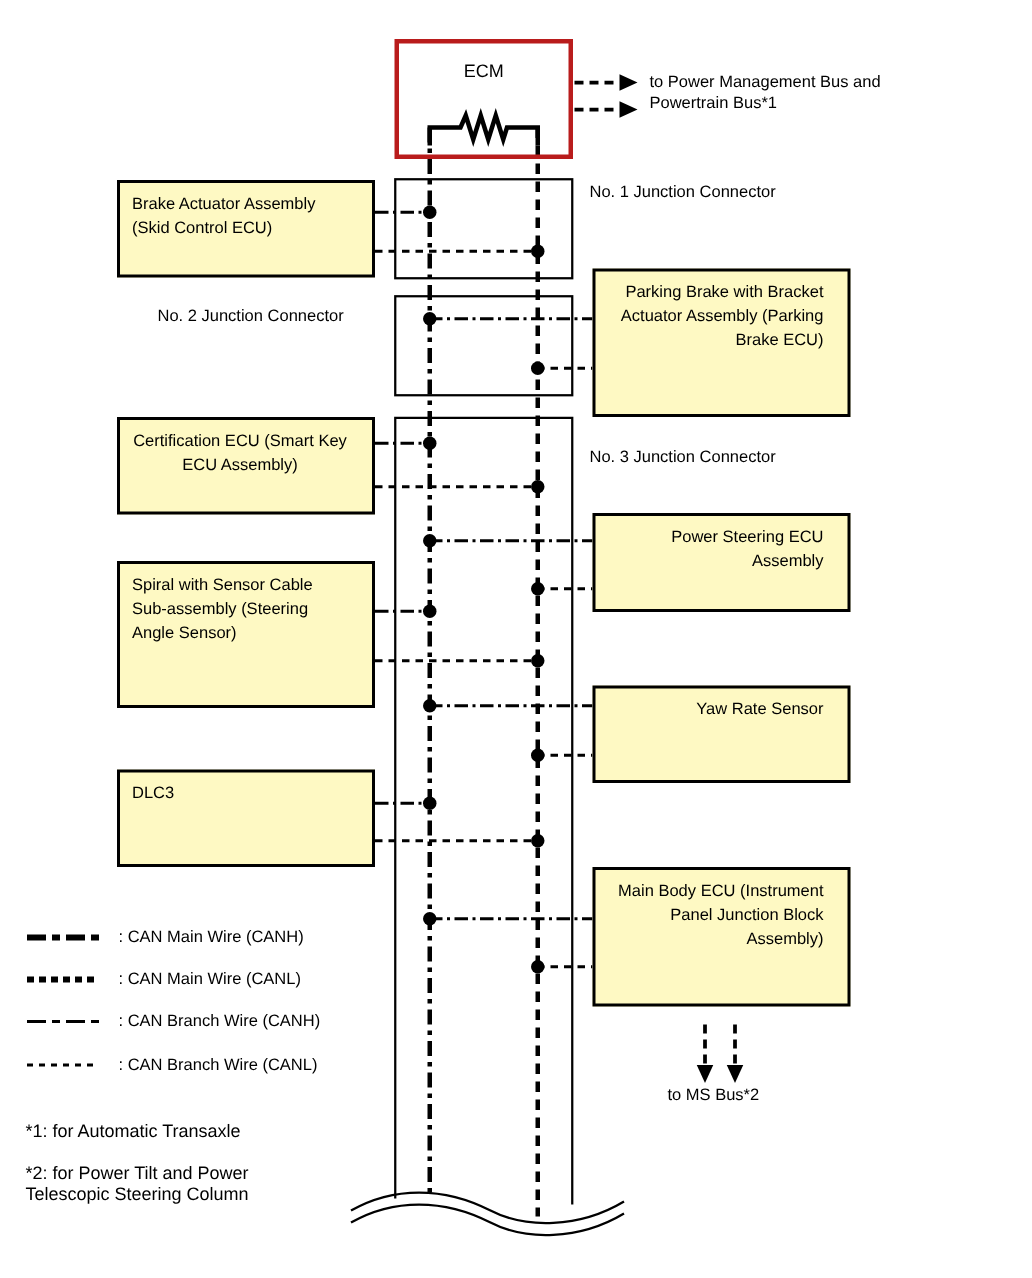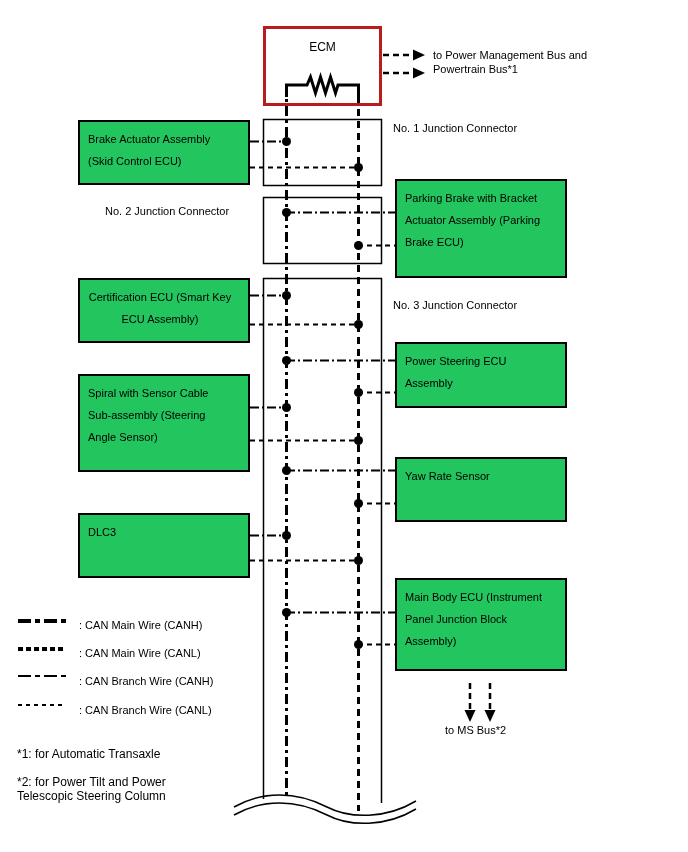"Brake Actuator Assembly (Skid Control" .box { background: #22c55e -> #fef9c3; line-height: 22px -> 16px }
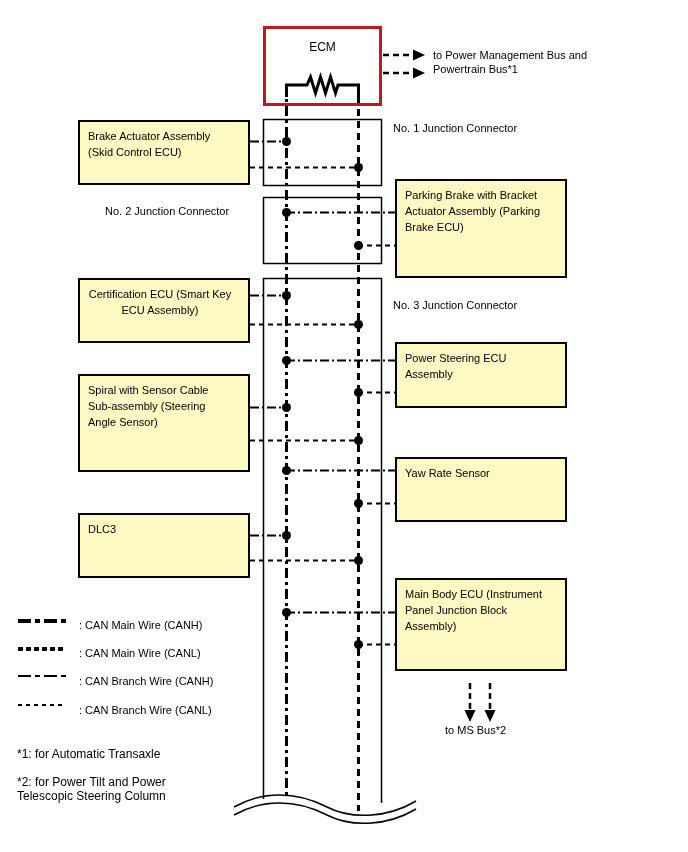"Parking Brake with Bracket Actuator" .box-right { text-align: none -> right }
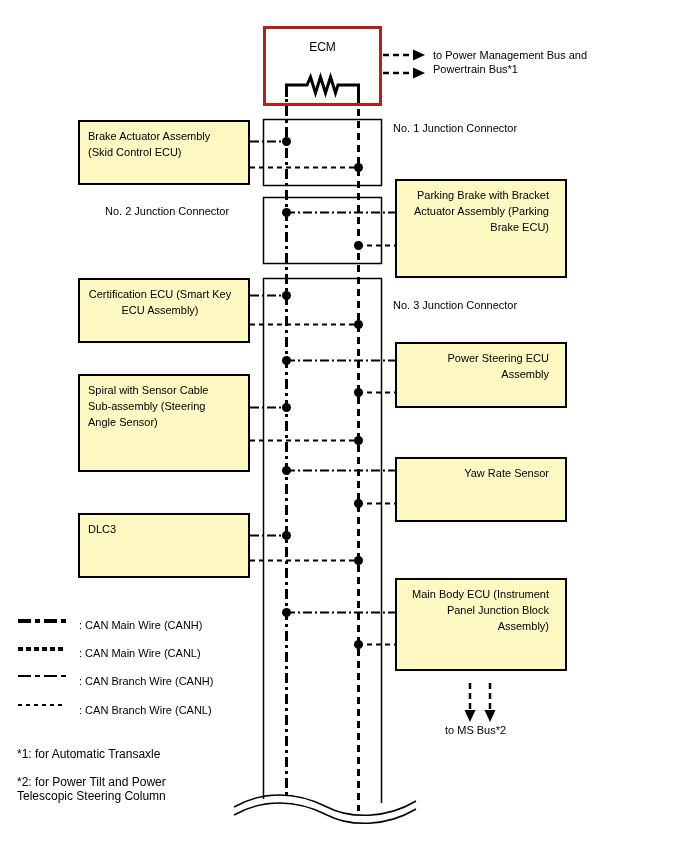": CAN Main Wire (CANH)" .legend-row { align-items: none -> center }
